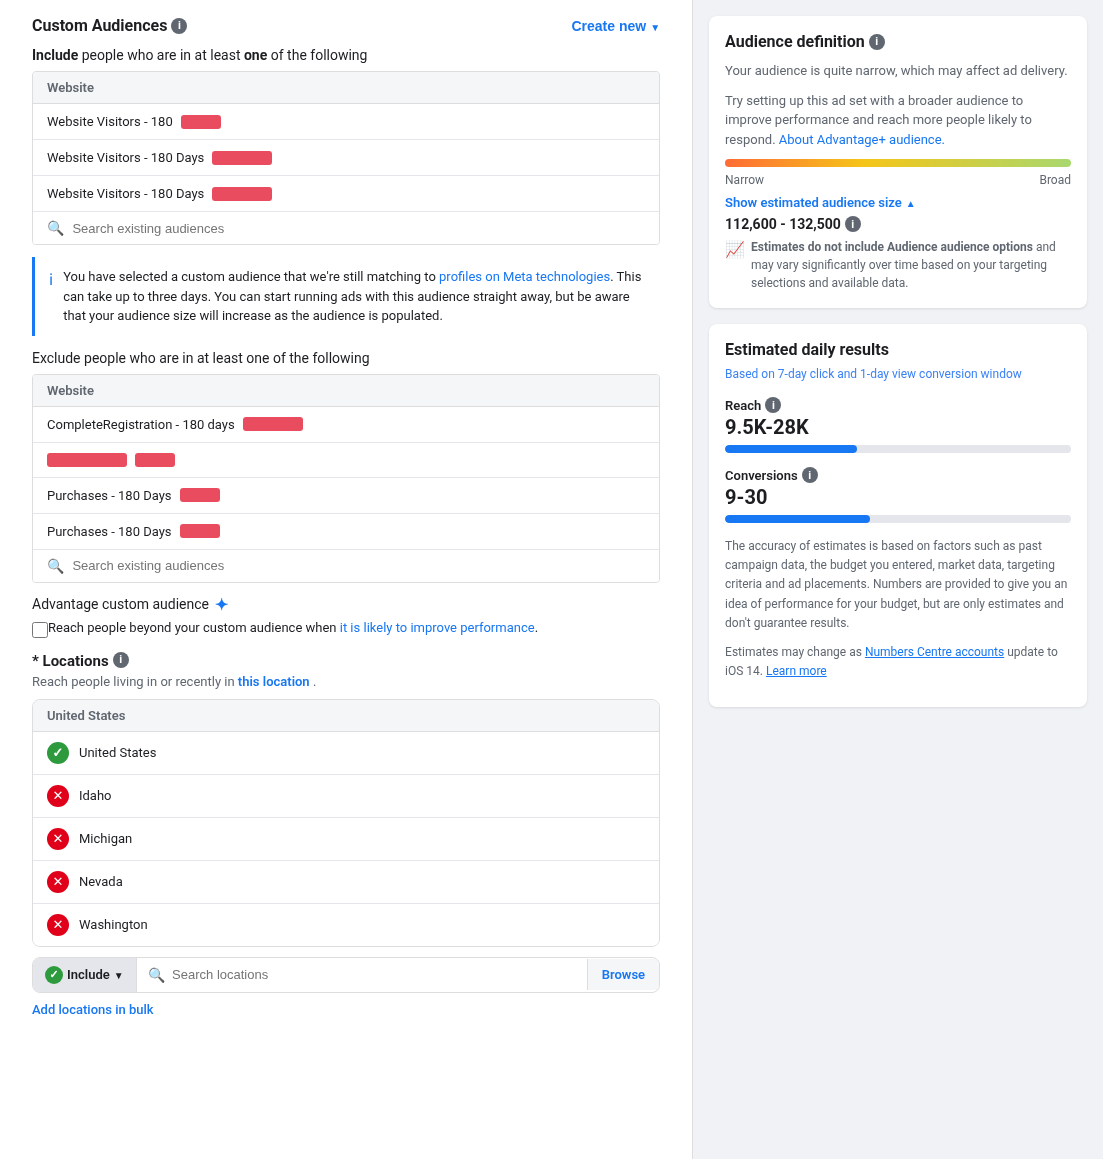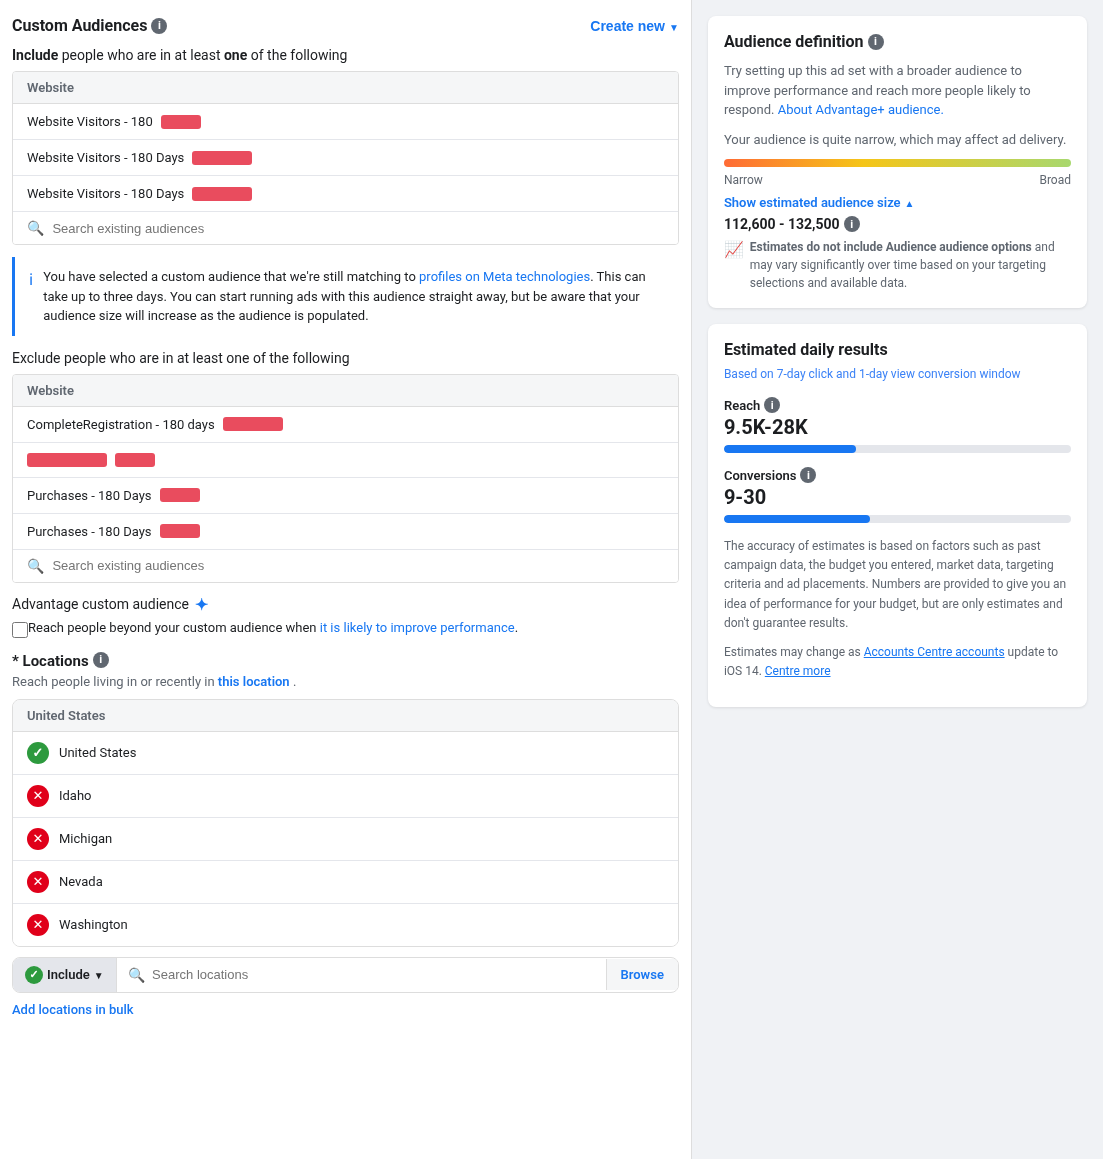"Custom Audiences" .left-panel { padding: 16px 12px -> 16px 32px }
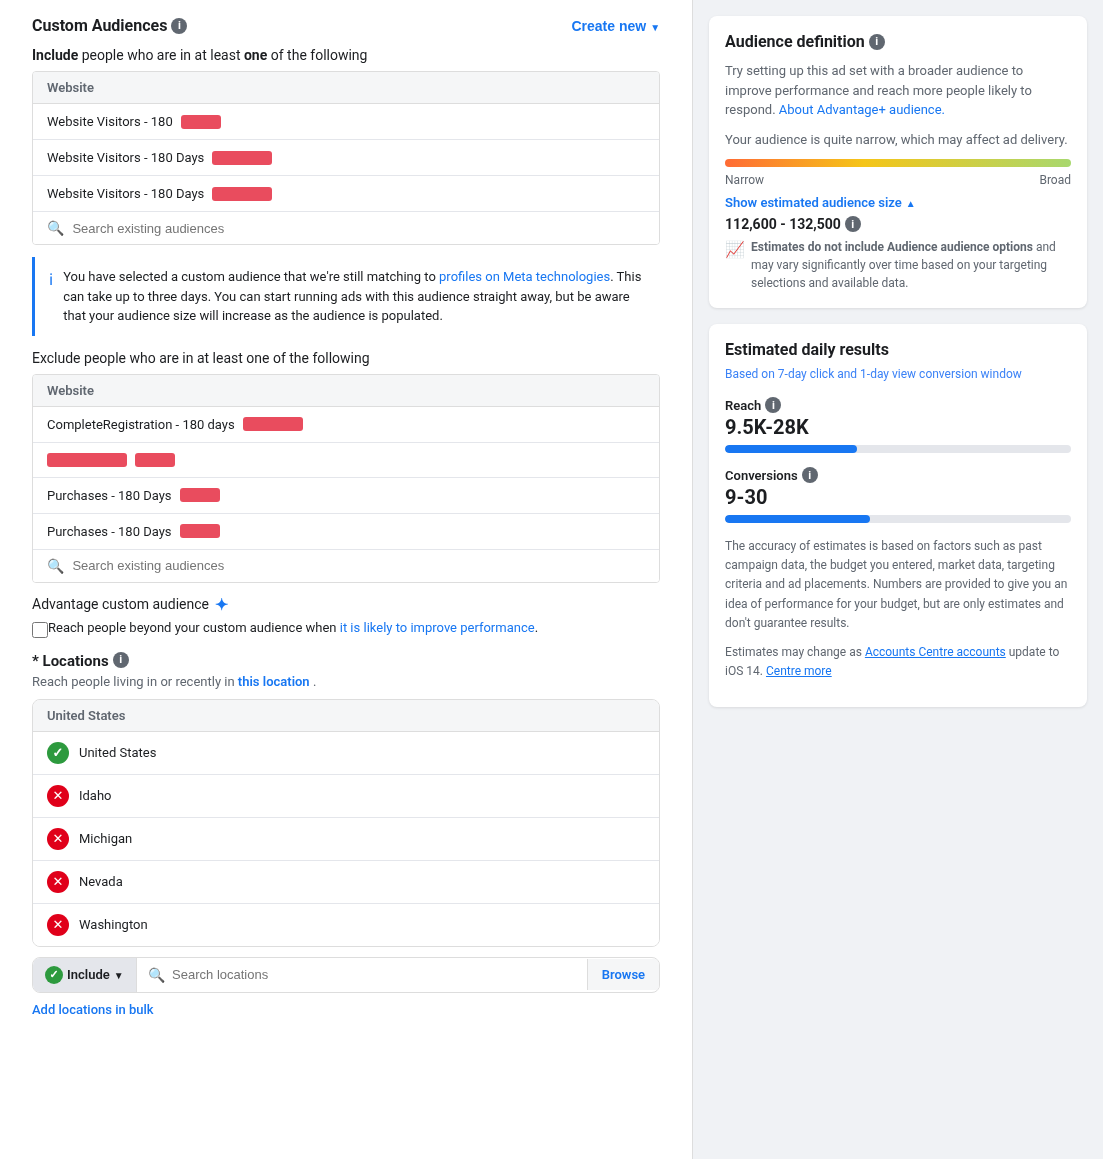"Try setting up this ad" div.audience-desc { order: before "Your audience is quite narrow," -> after "Your audience is quite narrow," }
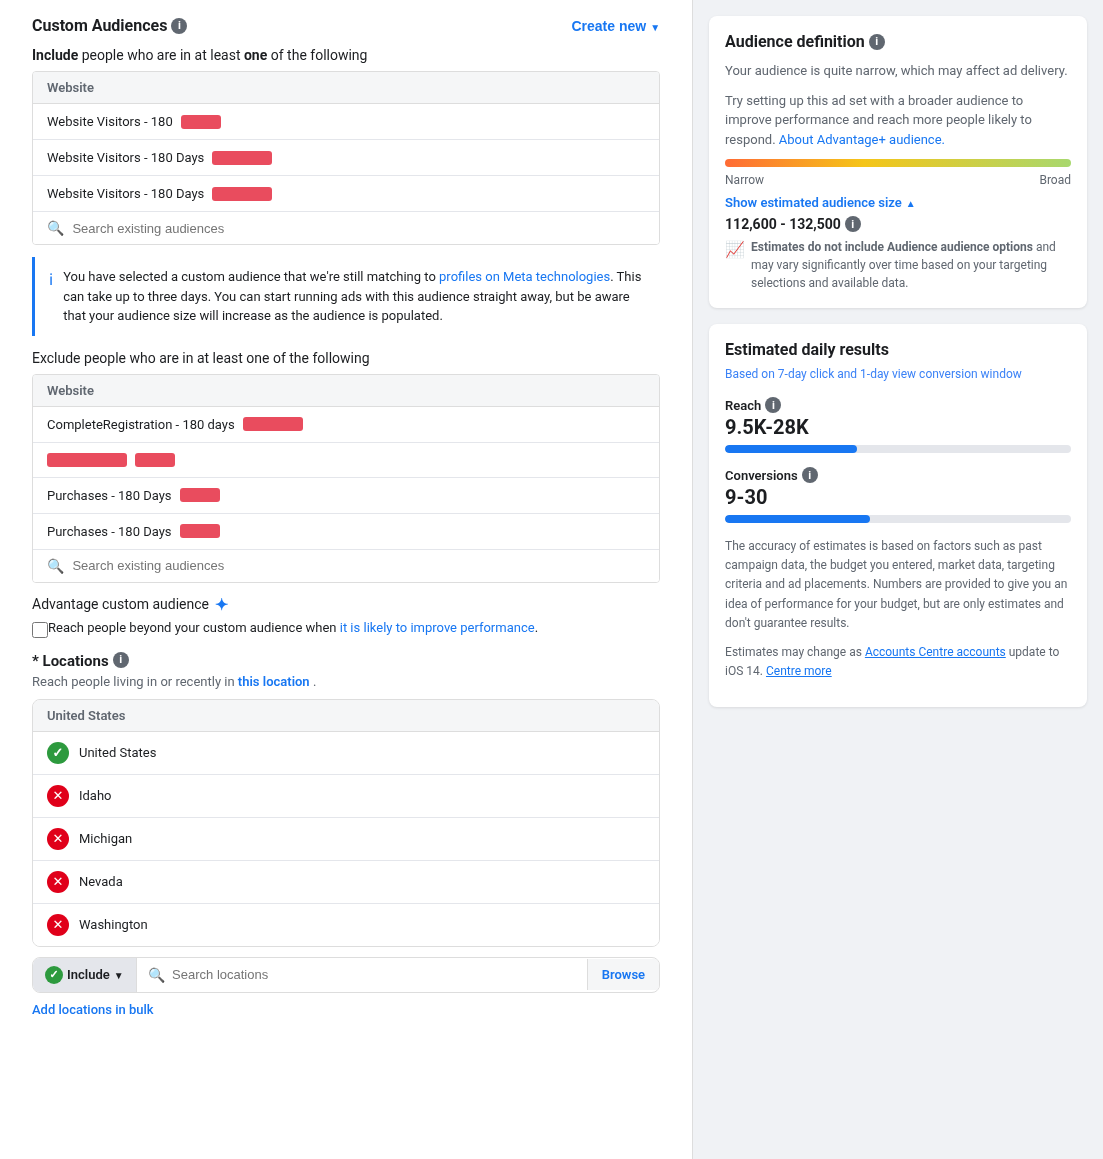"Accounts Centre accounts" a.accounts-link { text: Accounts -> Numbers }
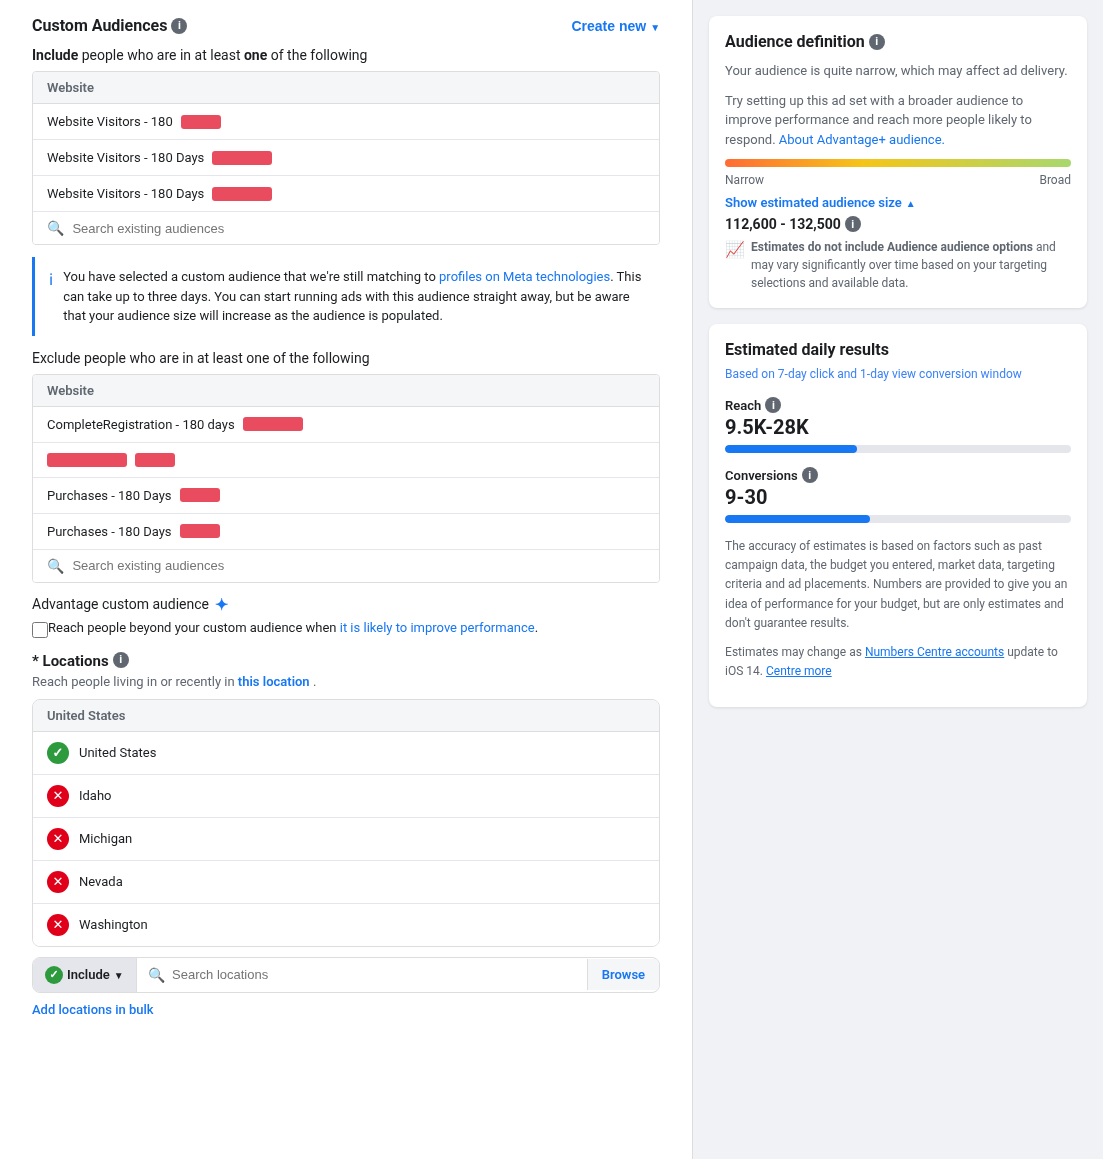"Centre more" a.accounts-link { text: Centre -> Learn }
